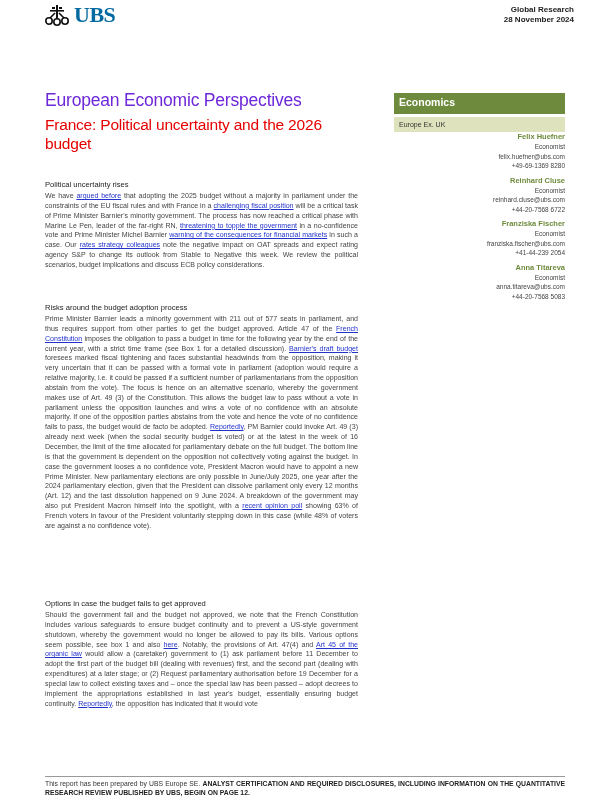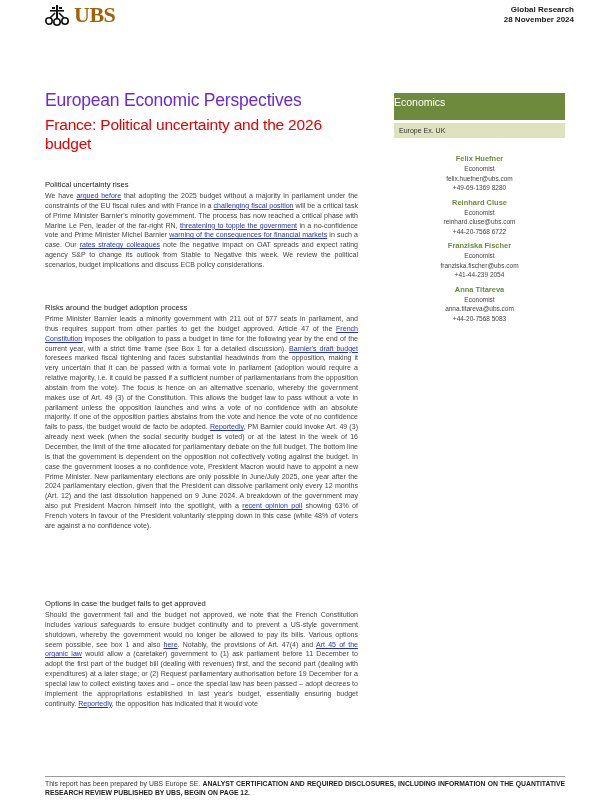"UBS" .logo-text { color: #a16207 -> #0369a1 }
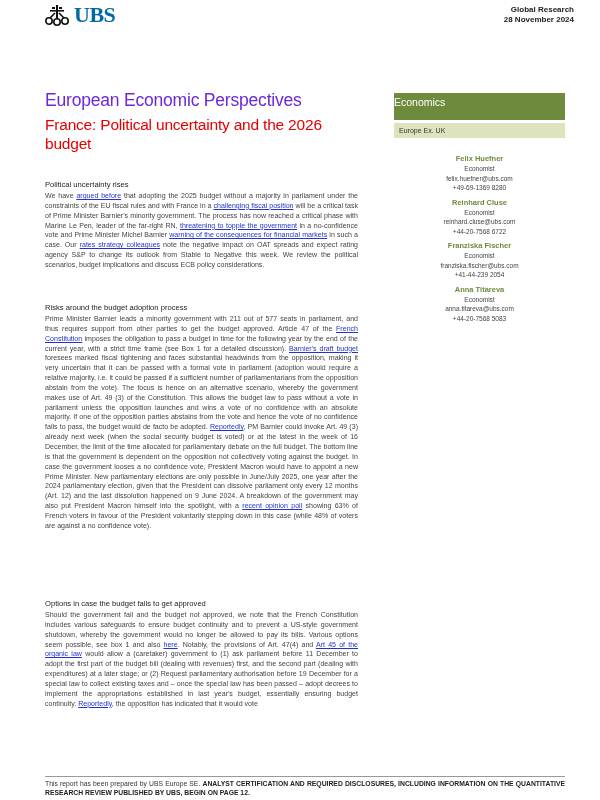"Economics" .econ-band { font-weight: normal -> bold; height: 27px -> 21px; padding-left: none -> 5px }
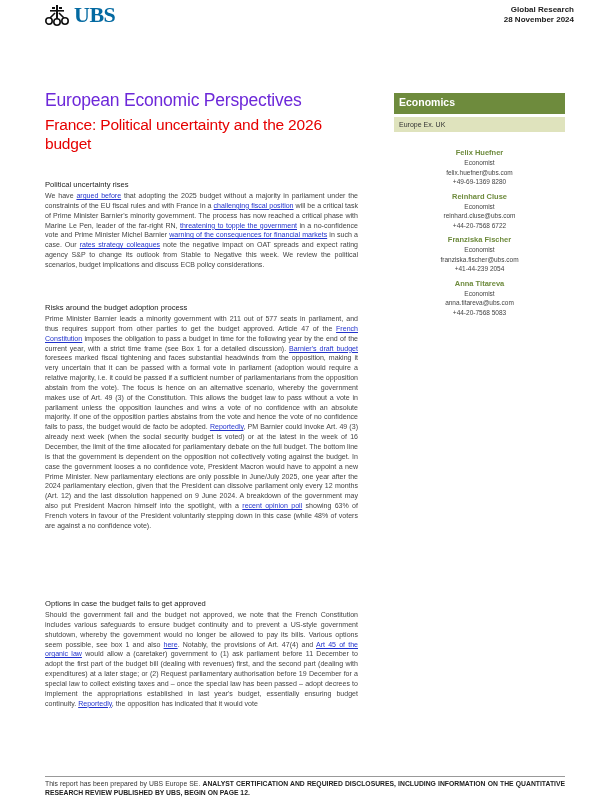"Felix Huefner" .authors { margin-top: 16px -> 0; text-align: center -> right }
